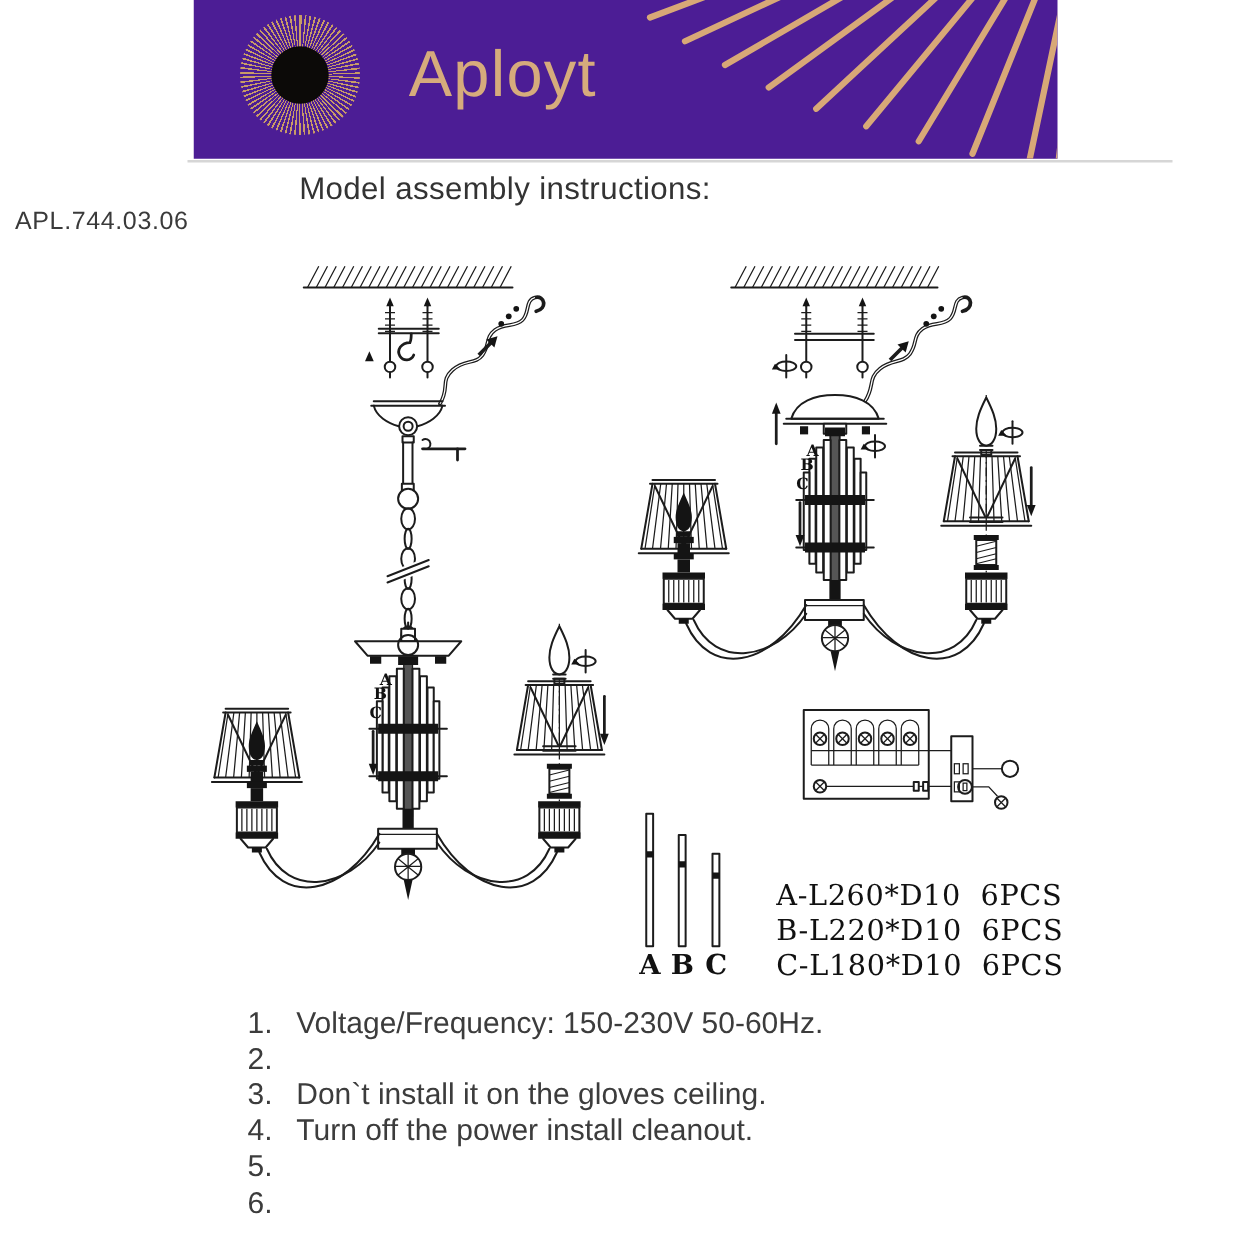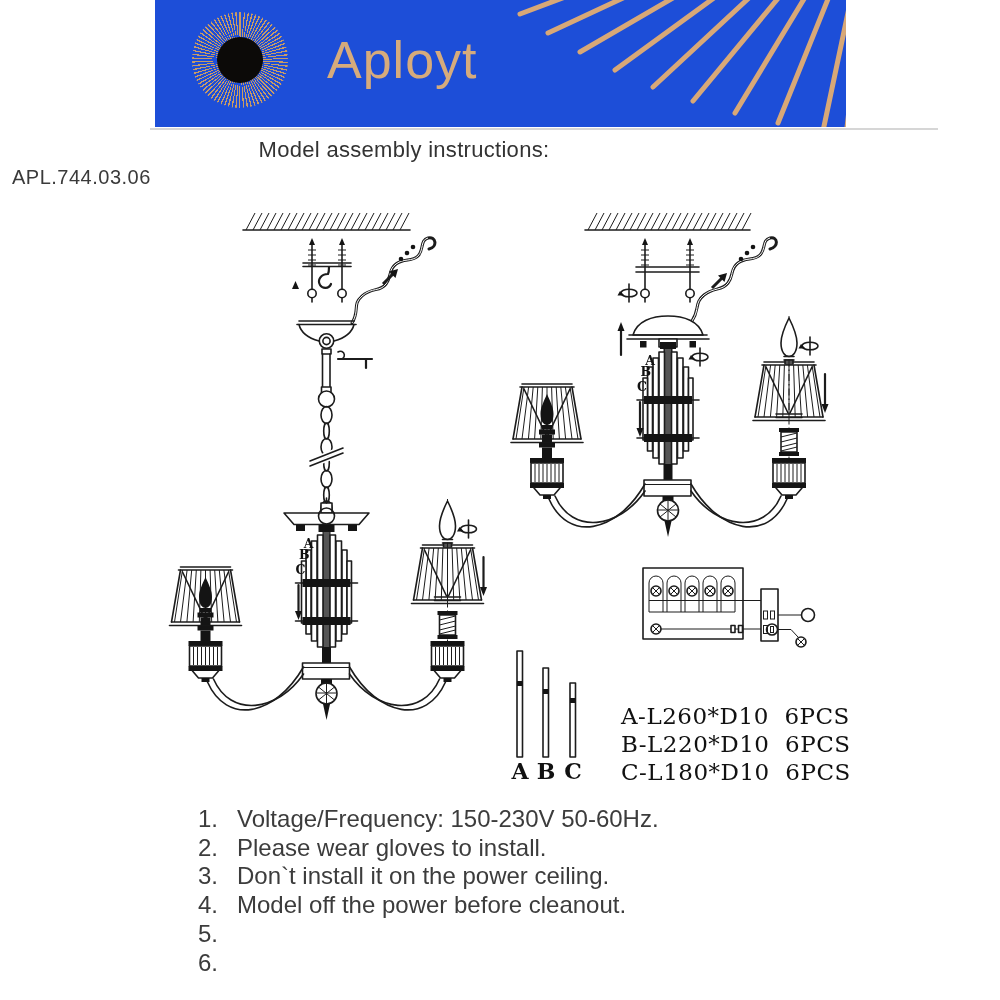"Aployt" .banner { background: #1d4ed8 -> #4c1d95 }
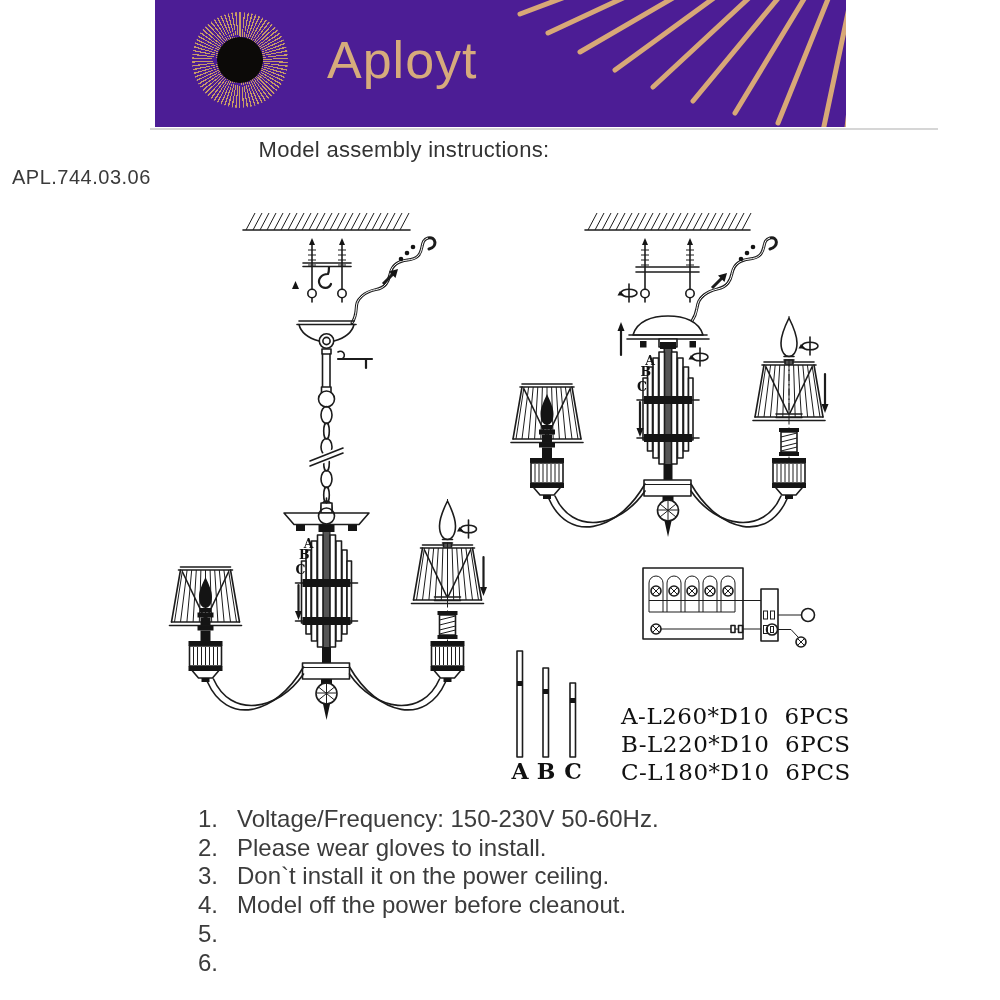"Model assembly instructions:" .title { font-size: 22px -> 25px }
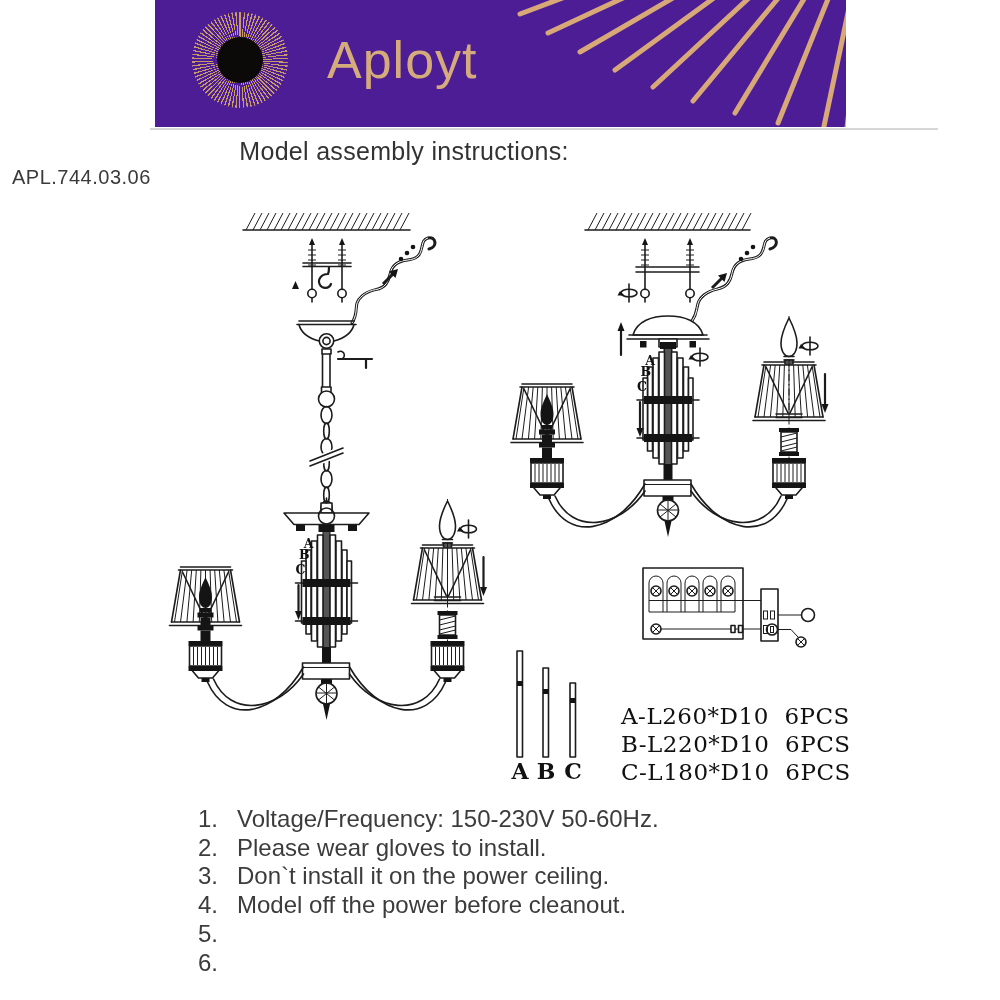"Please wear gloves to install." span { html: <span>Please wear gloves to install.</span> -> none }
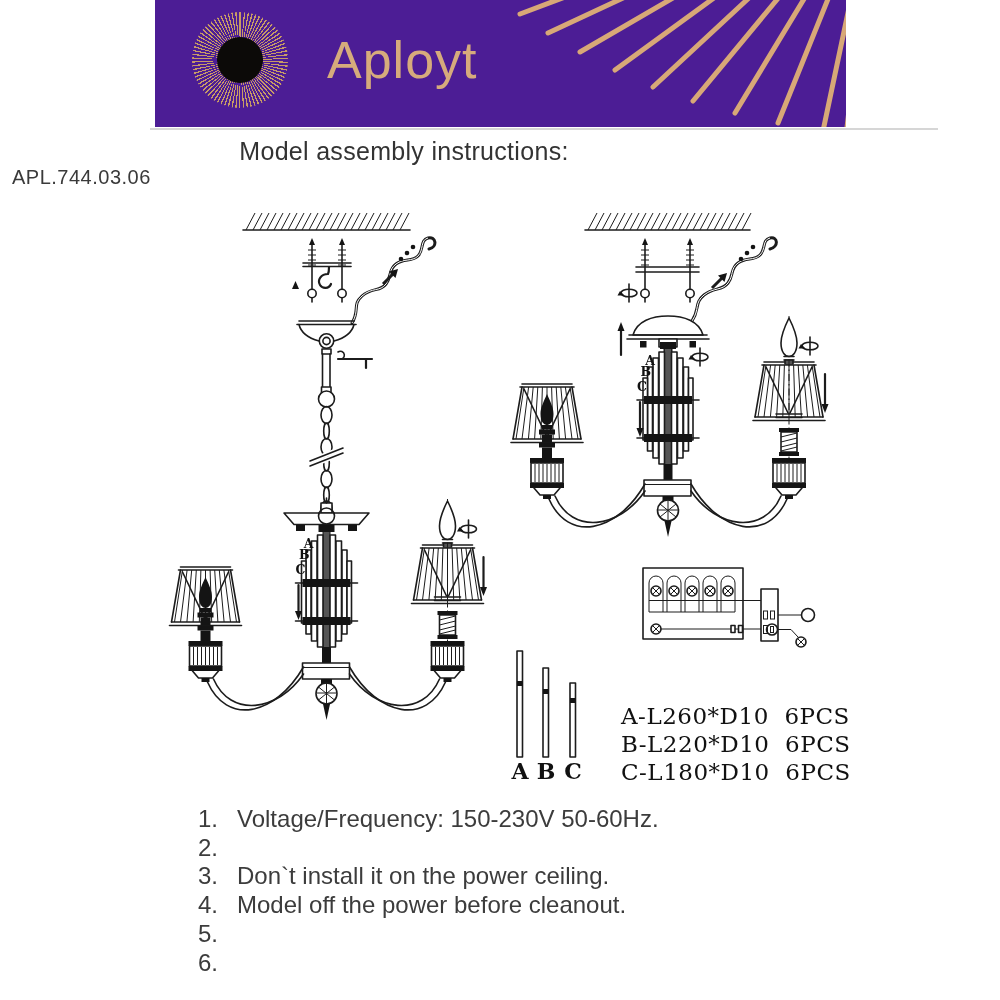"Don`t install it on the" span { text: power -> gloves }
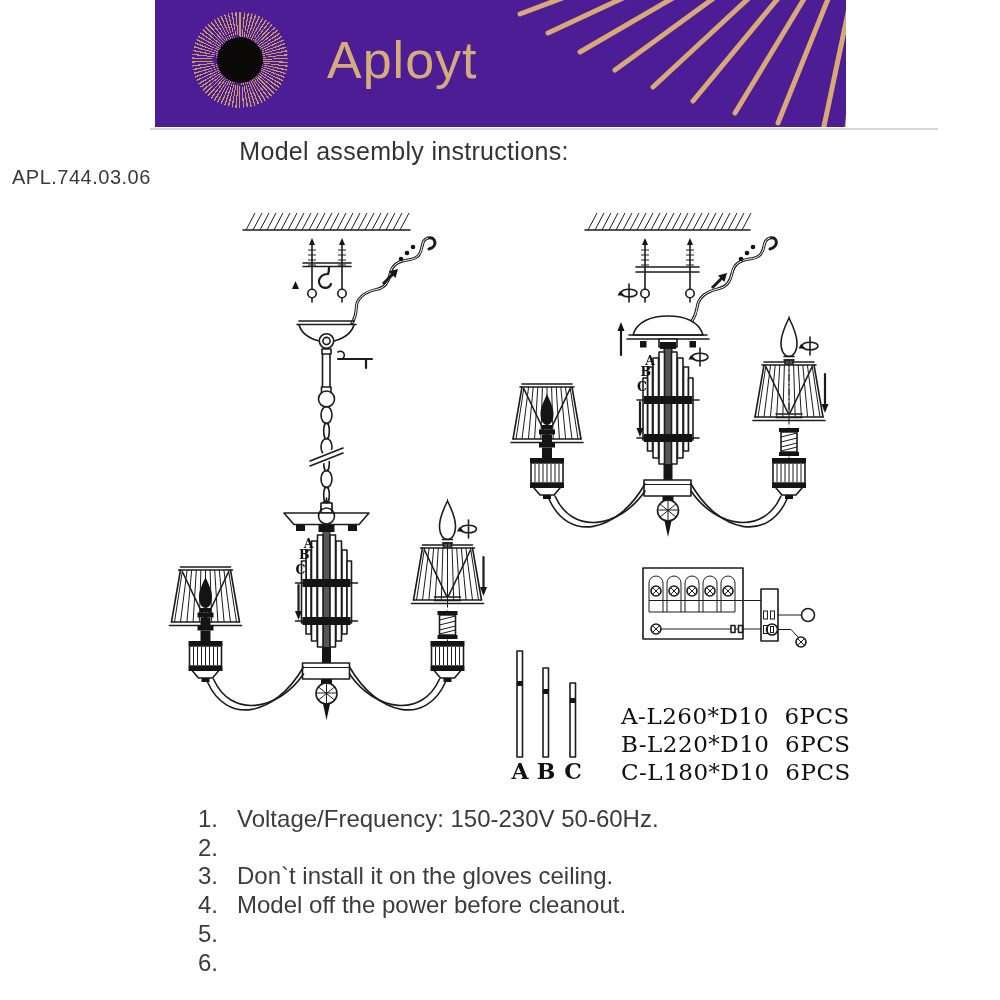"Model off the power before" span { text: Model off the power before -> Turn off the power install }
